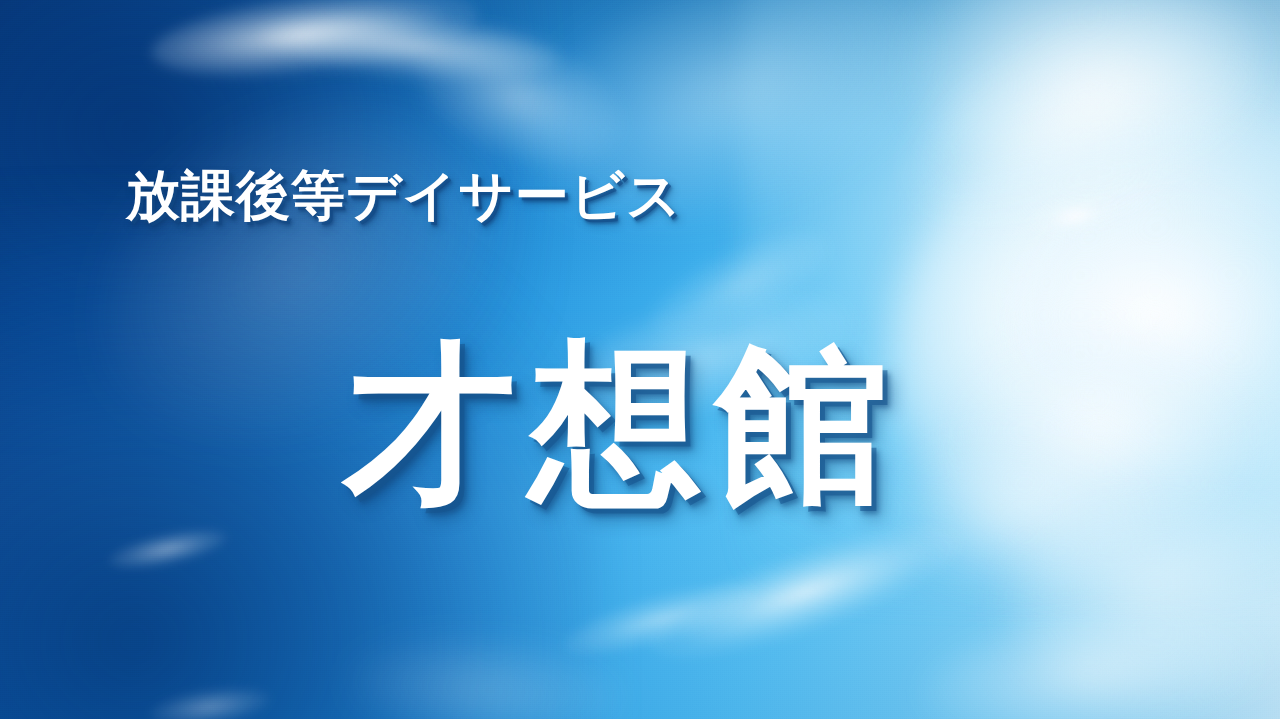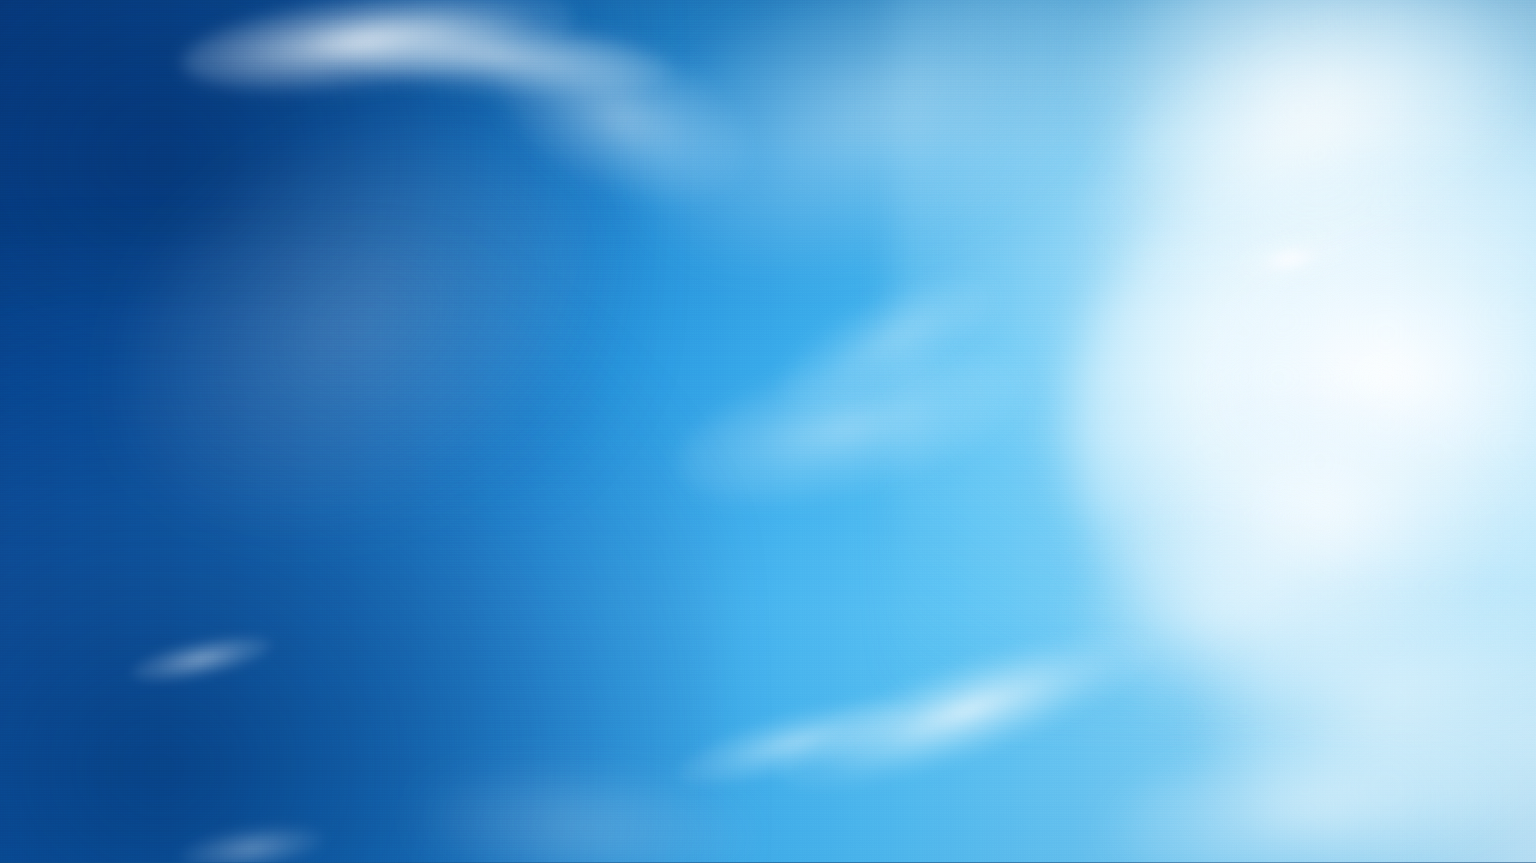"放課後等デイサービス" div.subtitle { html: none -> <div>放課後等デイサービス</div> }
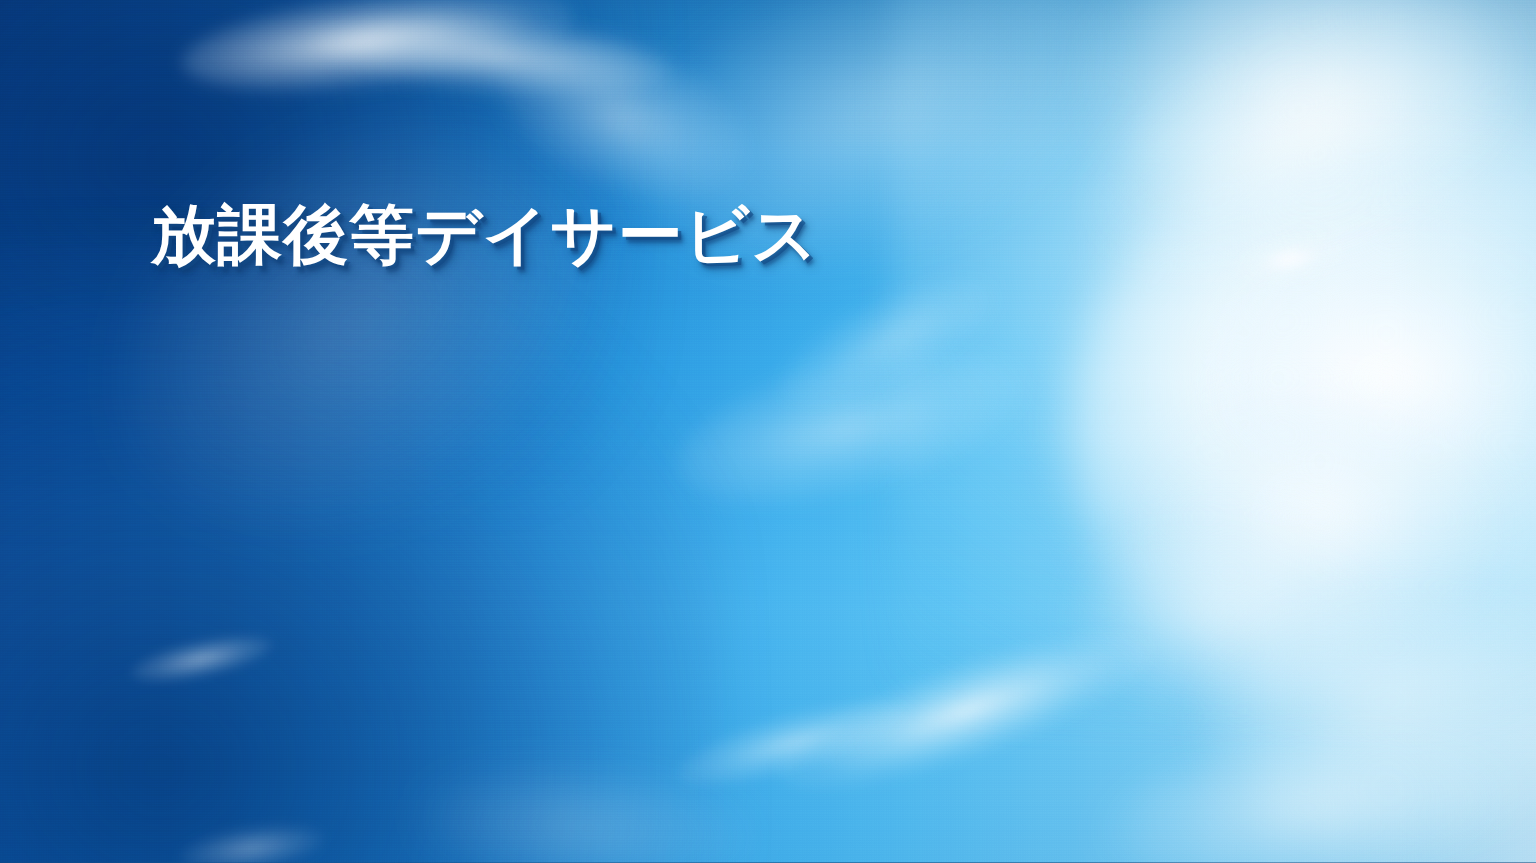"才想館" div.maintitle { html: none -> <div>才想館</div> }
